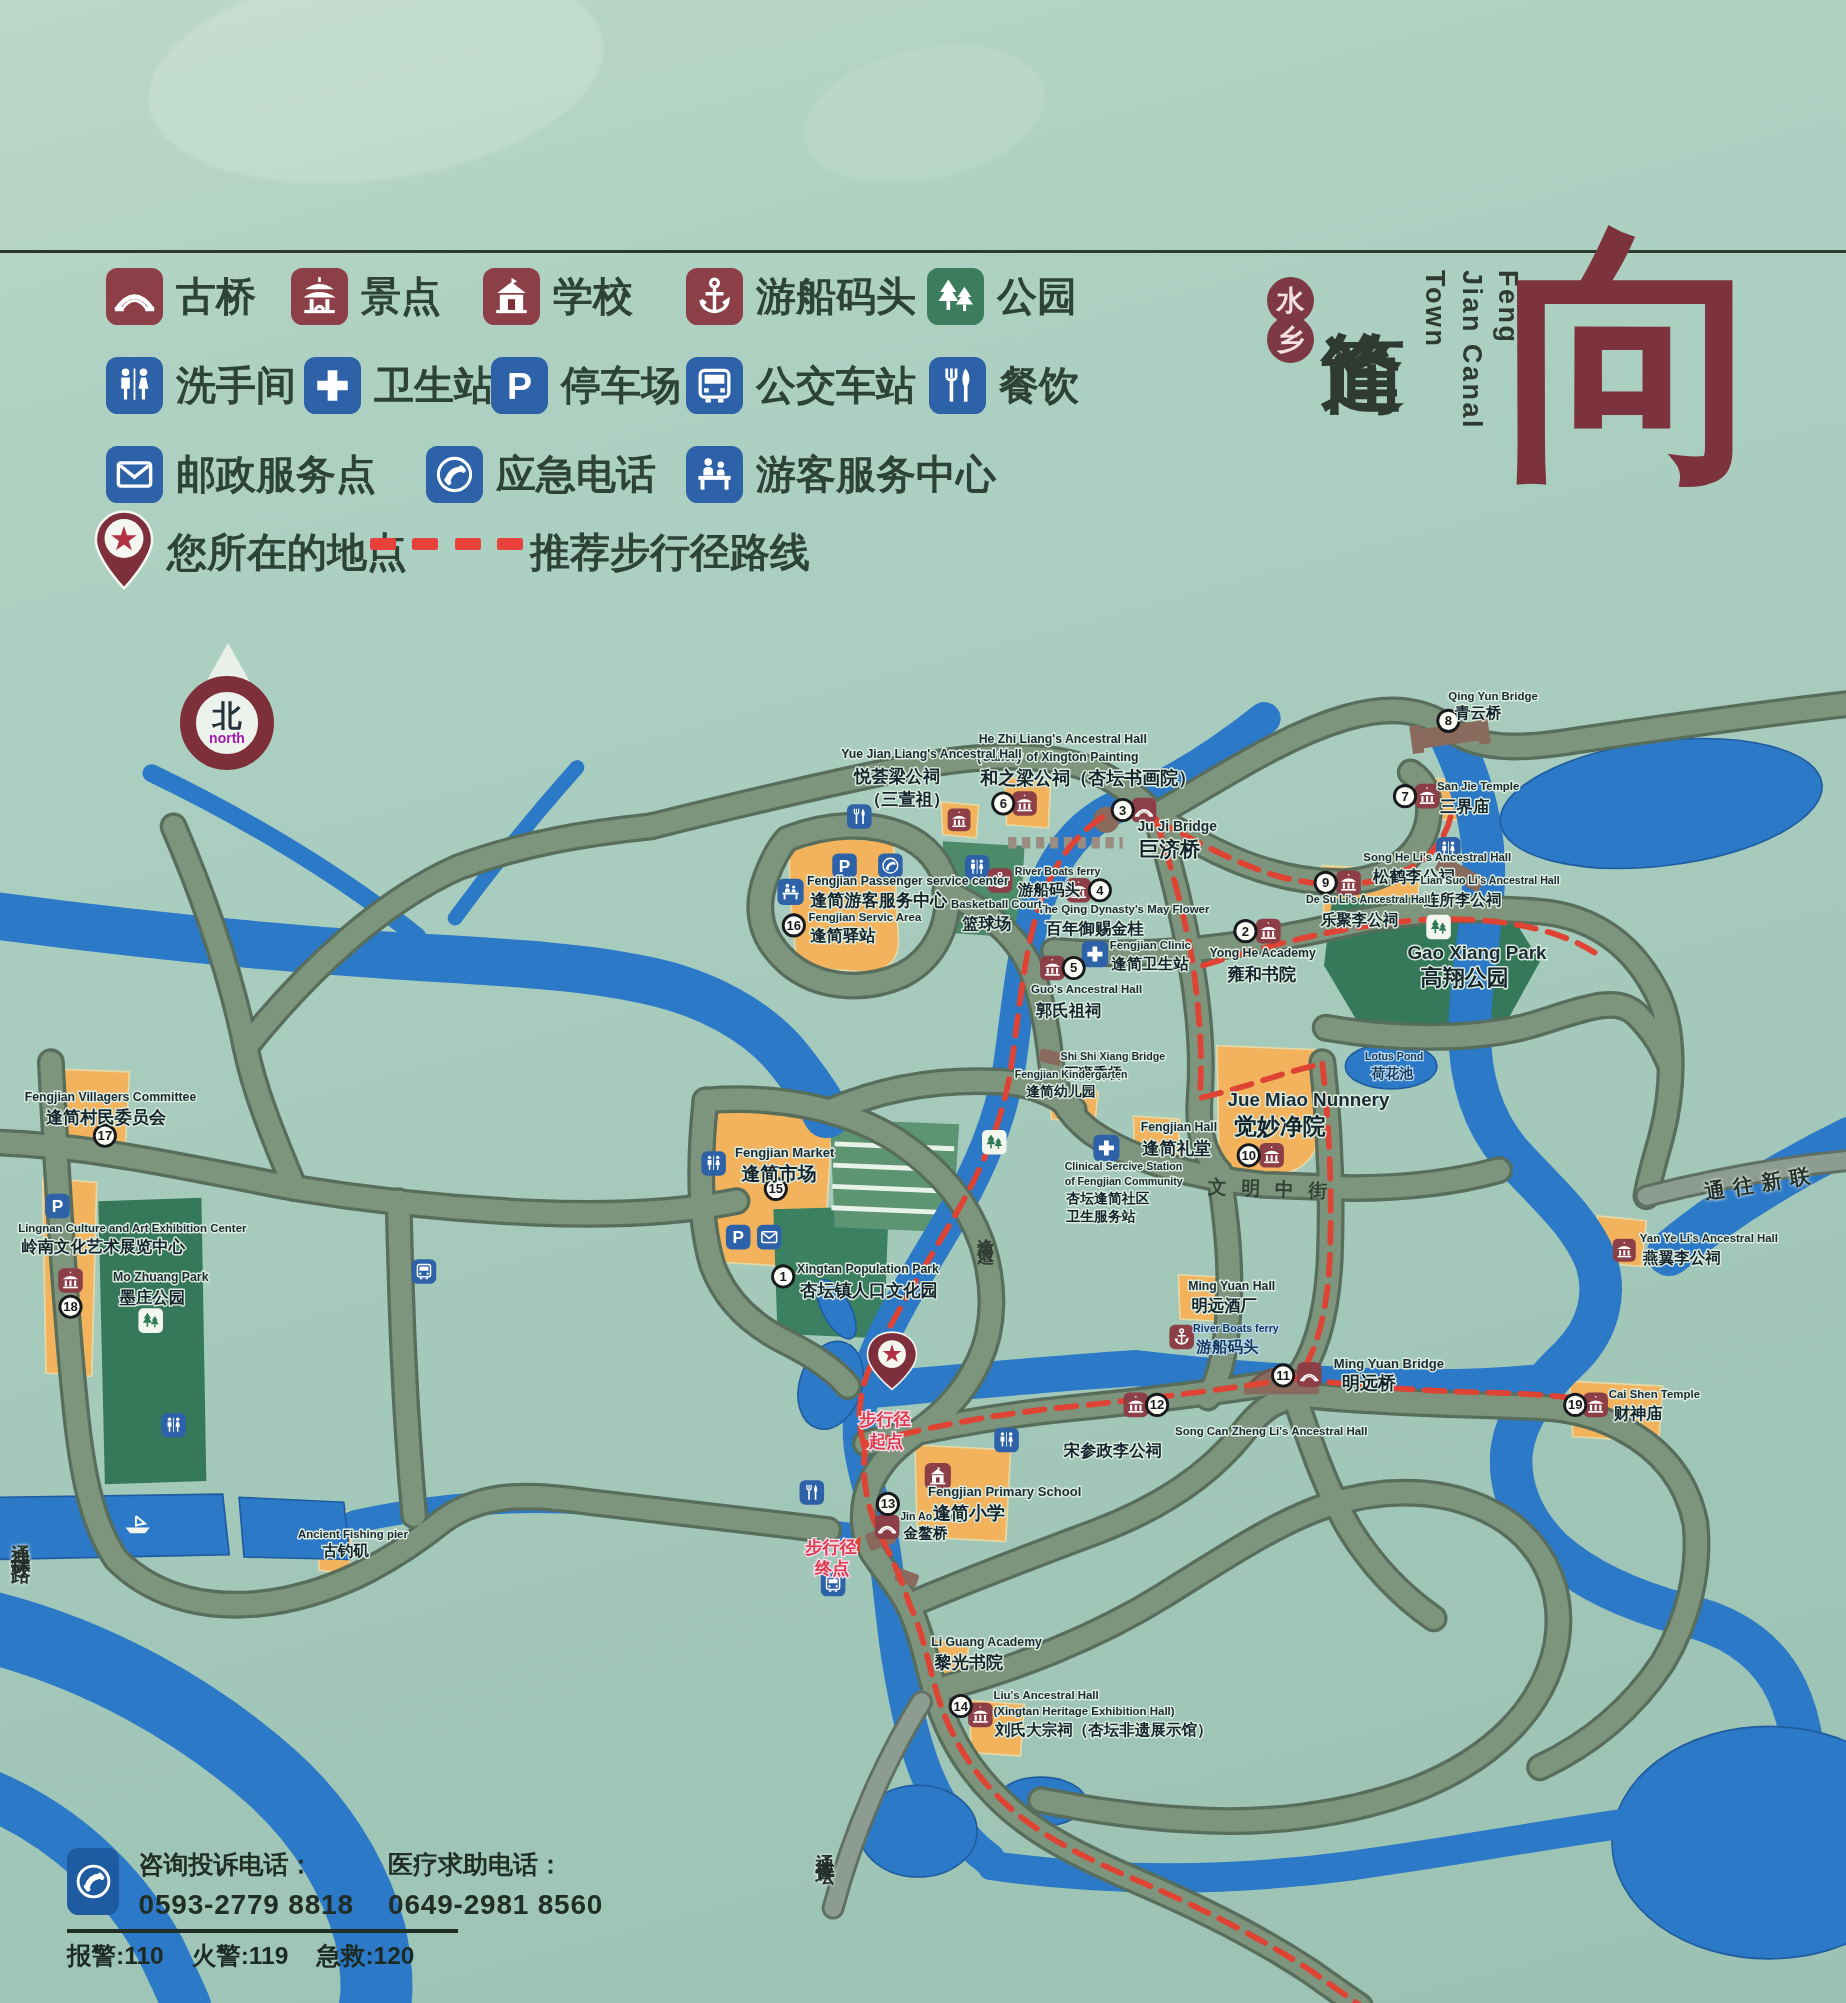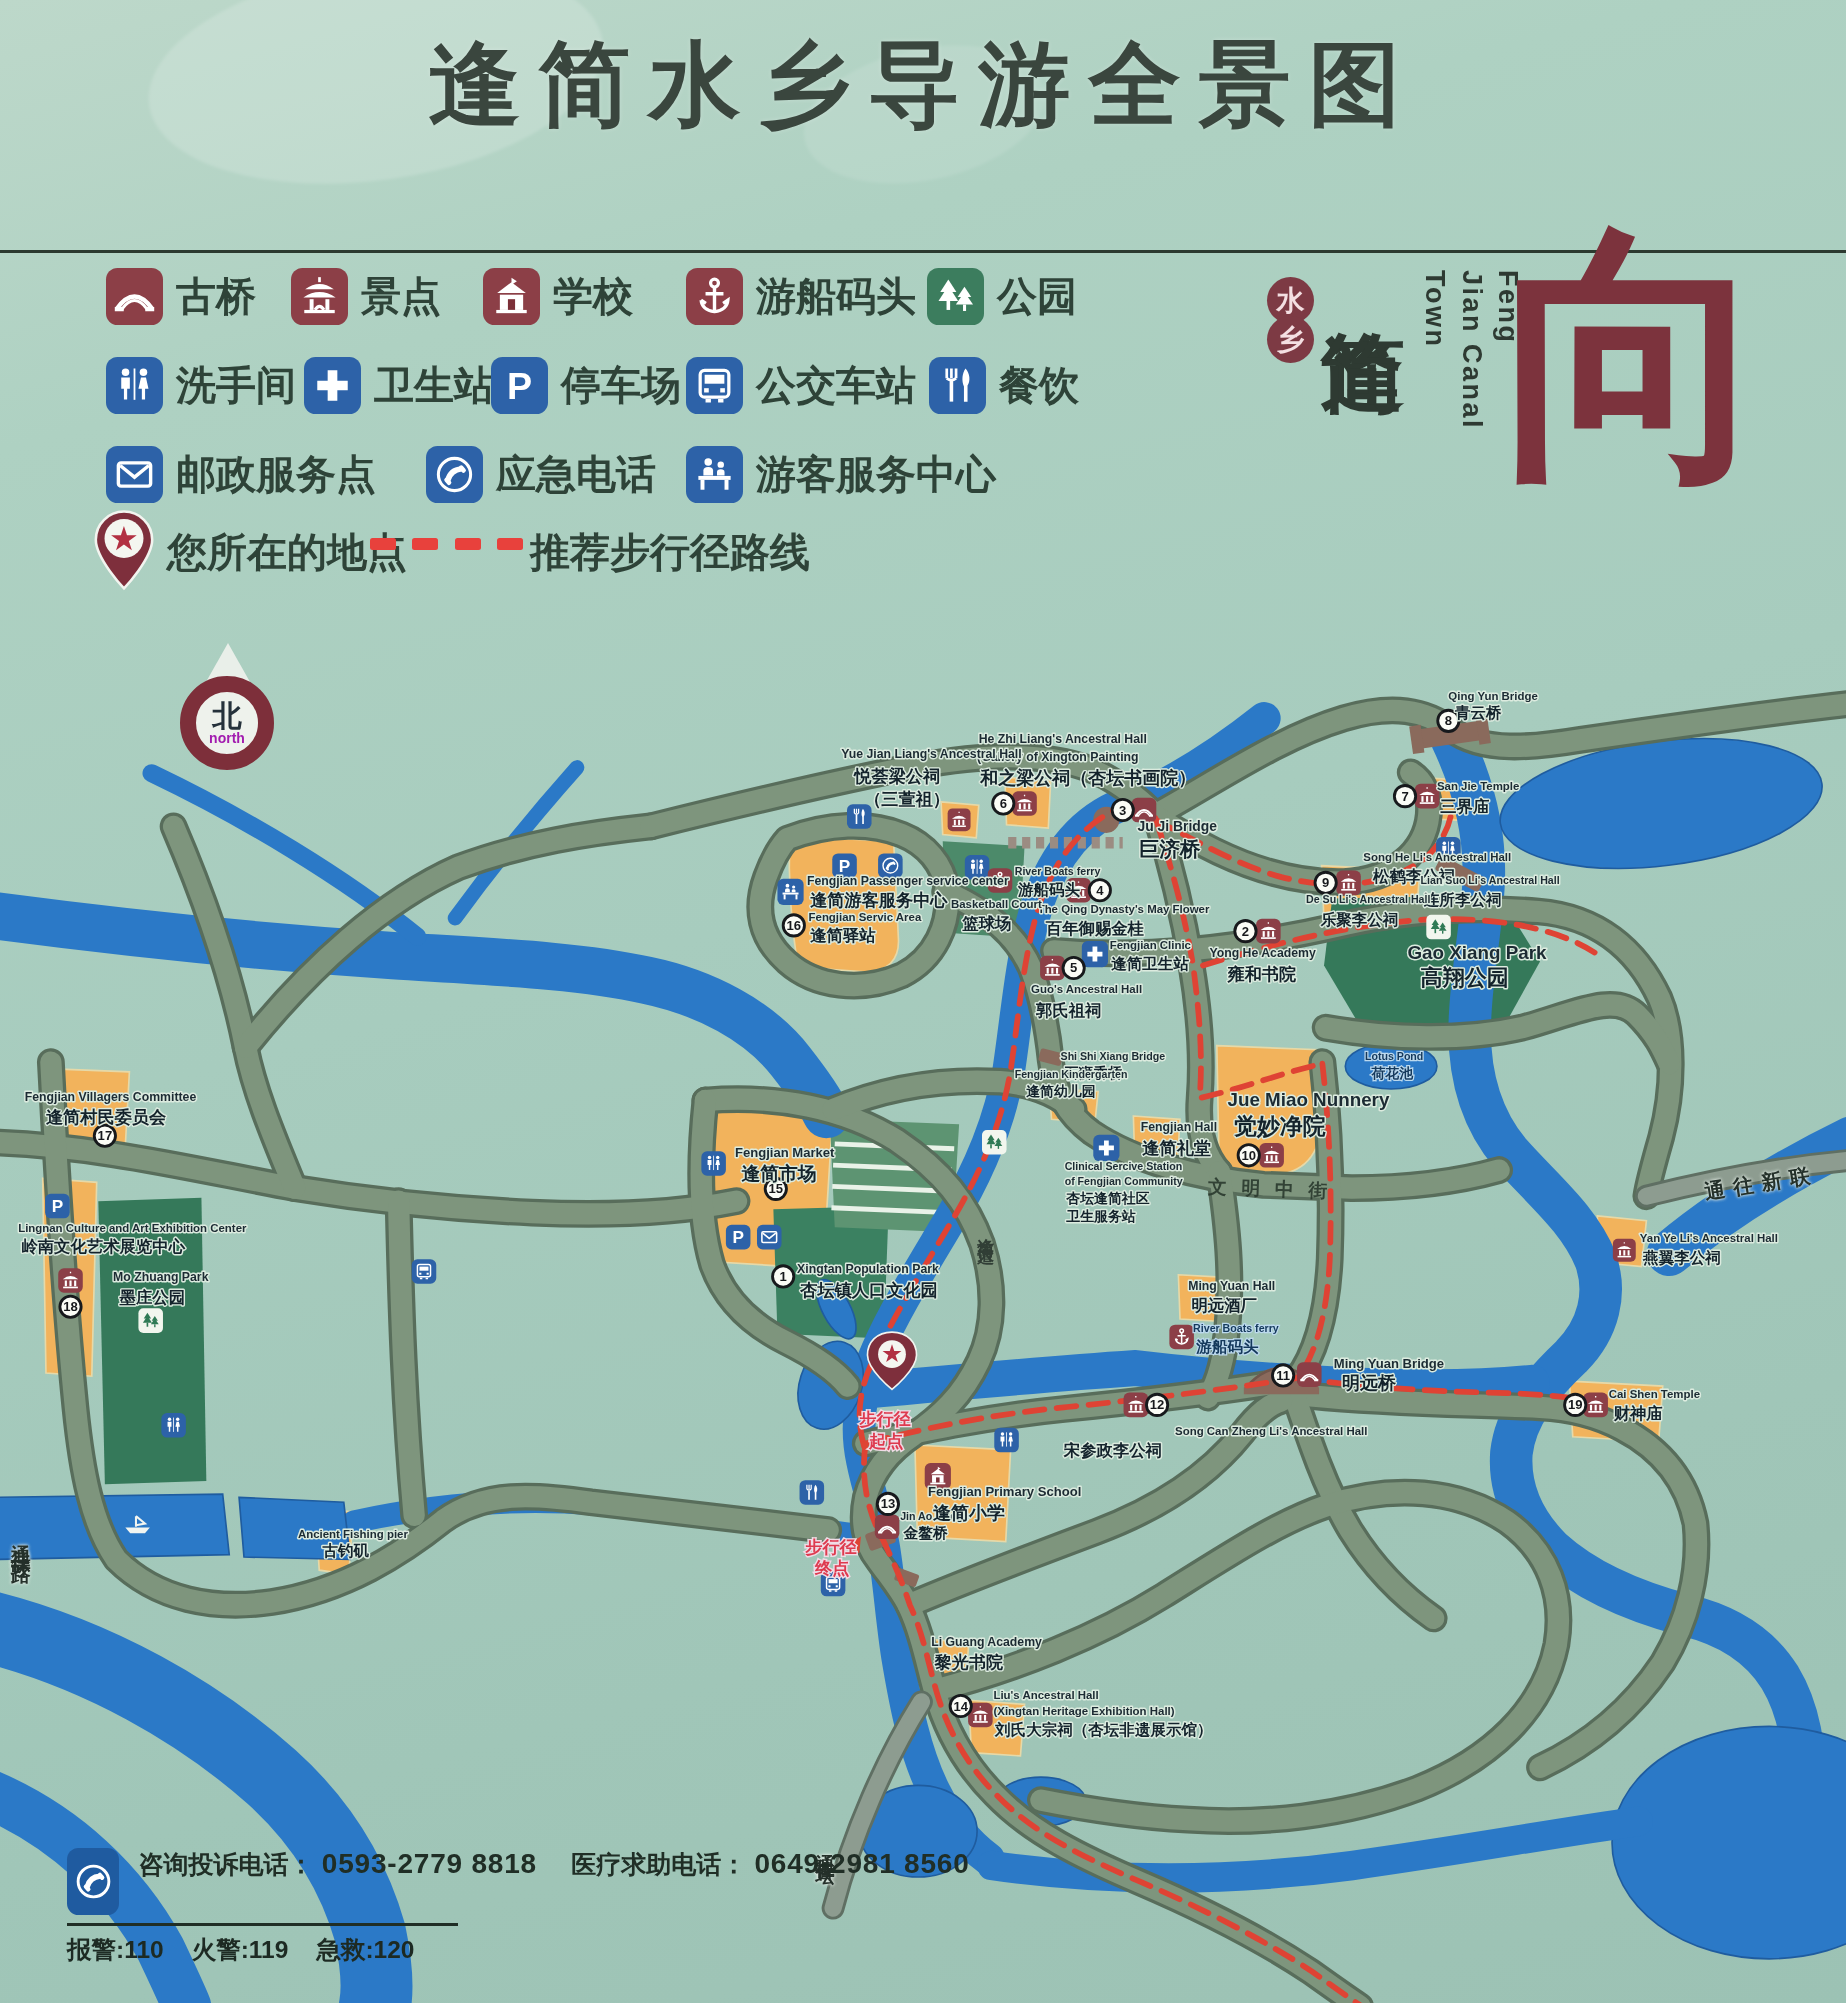"逢简水乡导游全景图" div.title { html: <div>逢简水乡导游全景图</div> -> none }
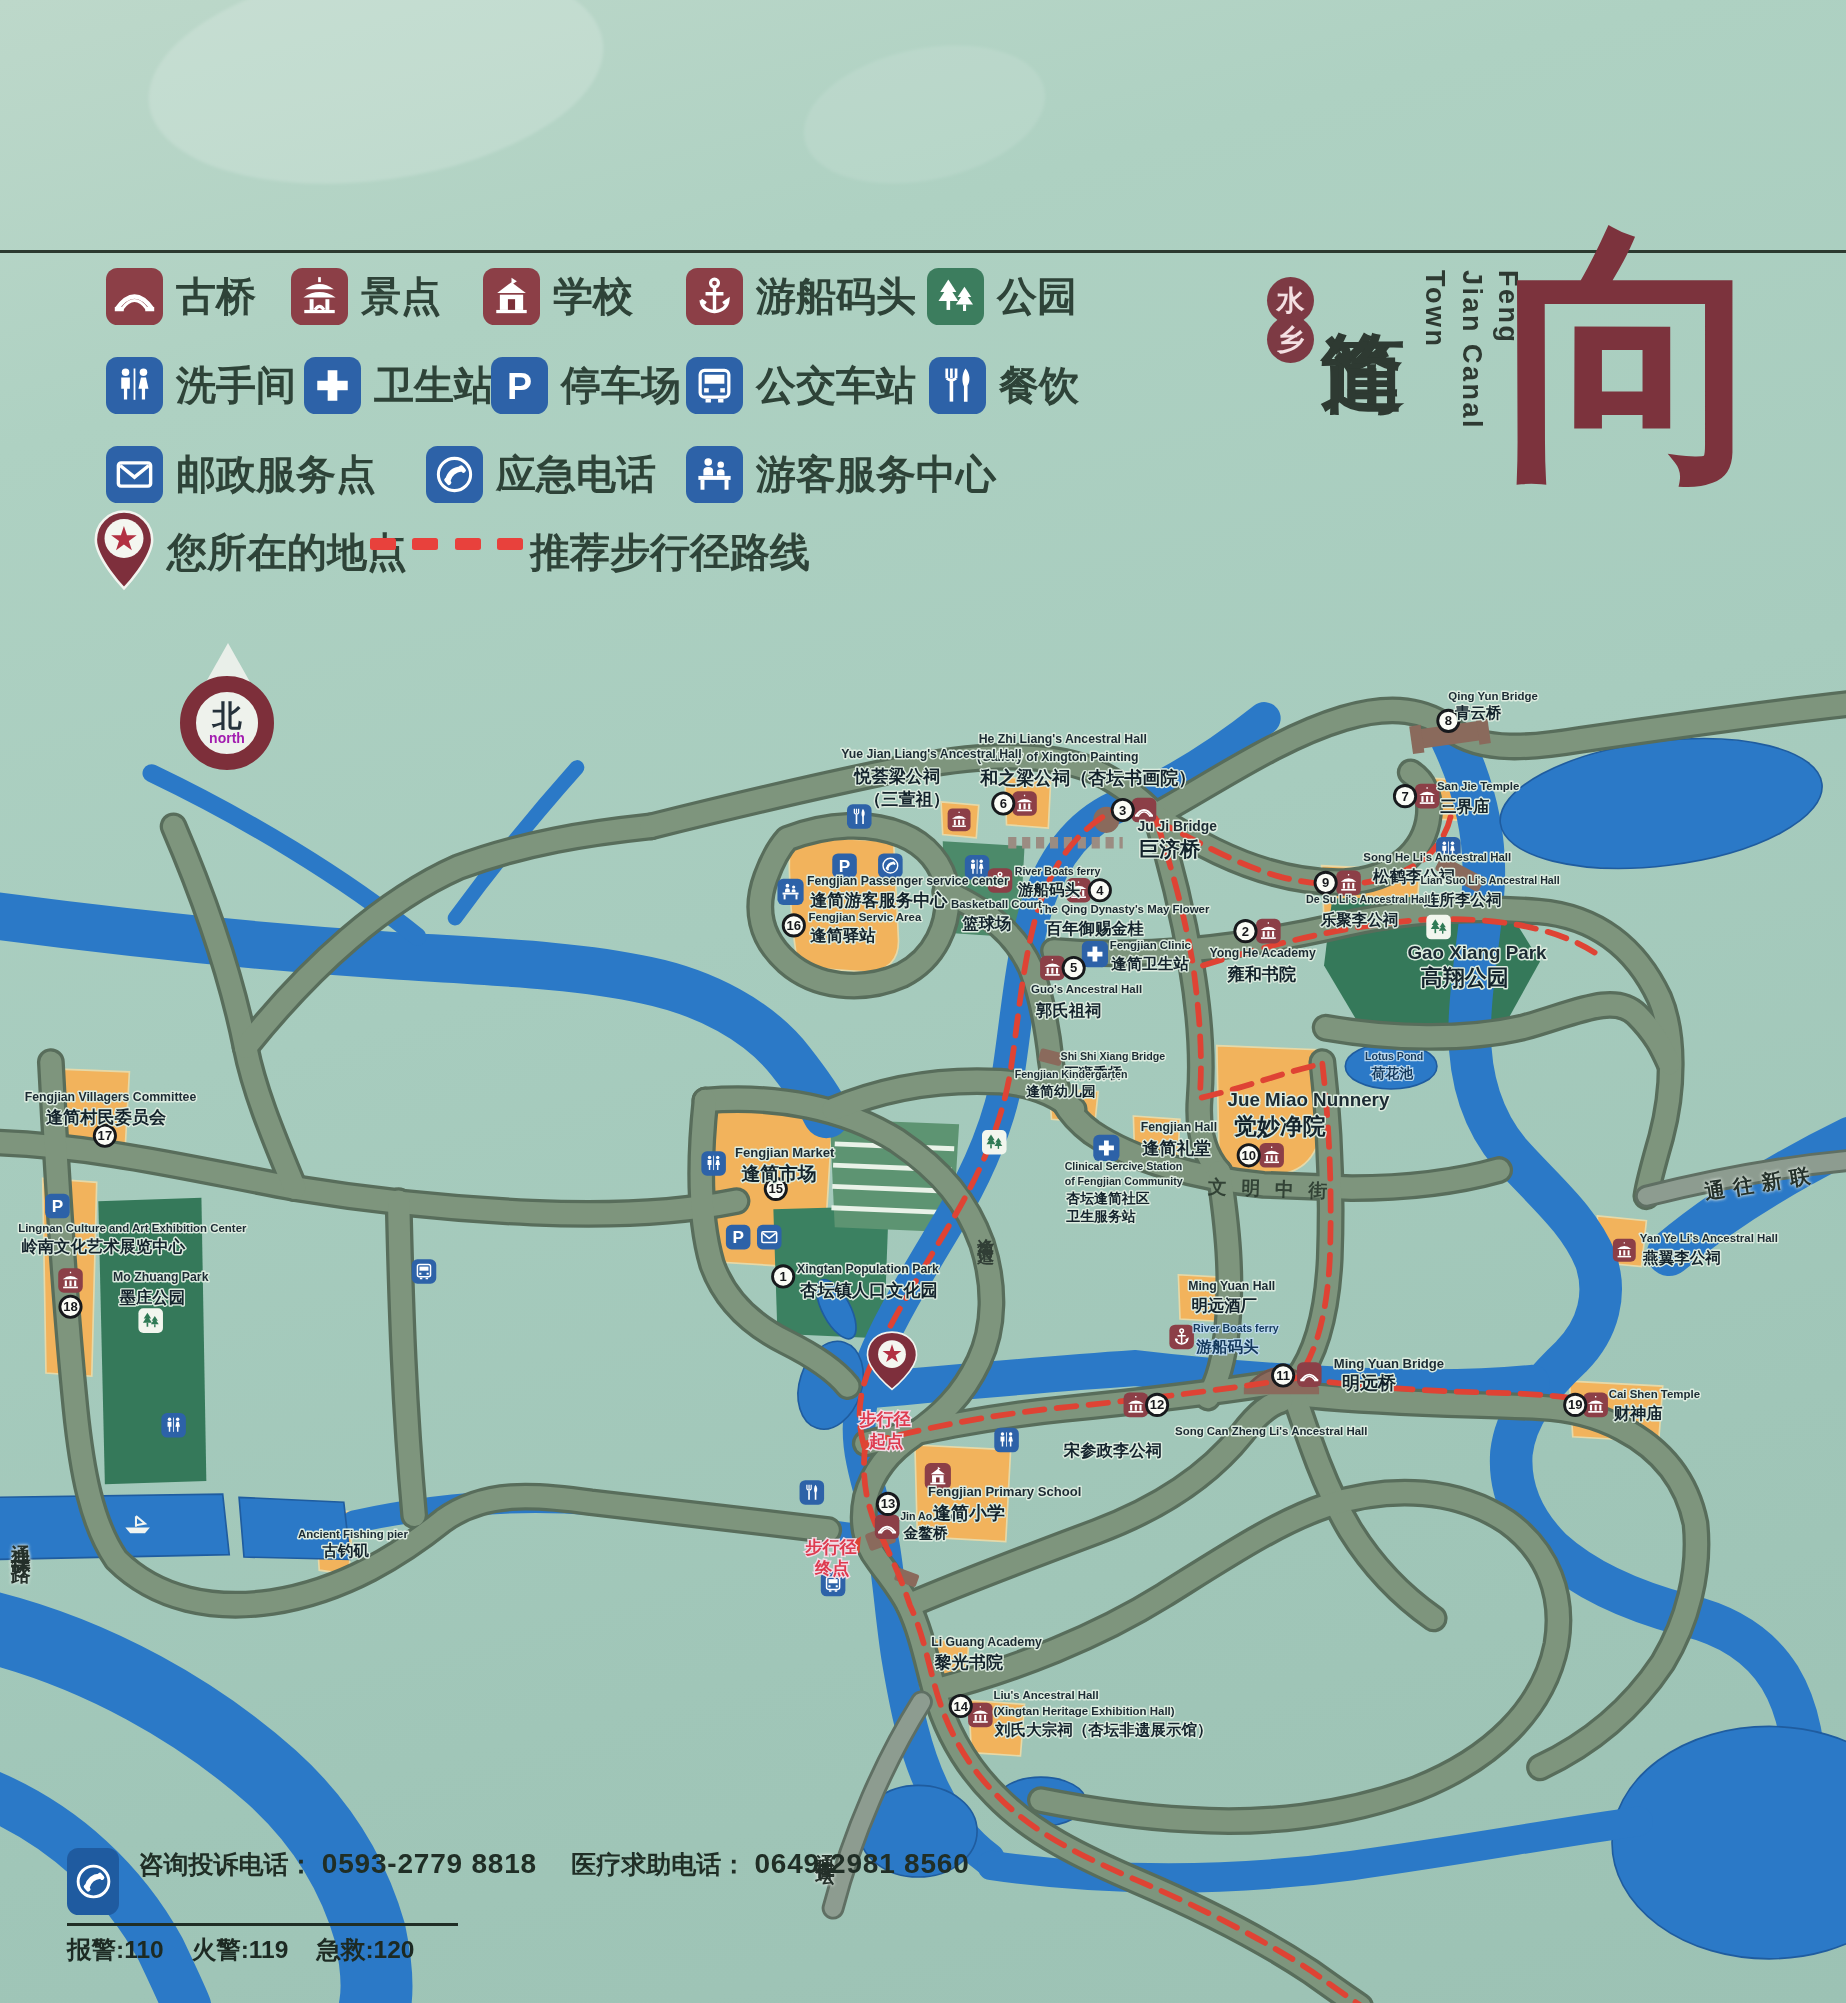"咨询投诉电话：" .ct-col { flex-direction: row -> column }
